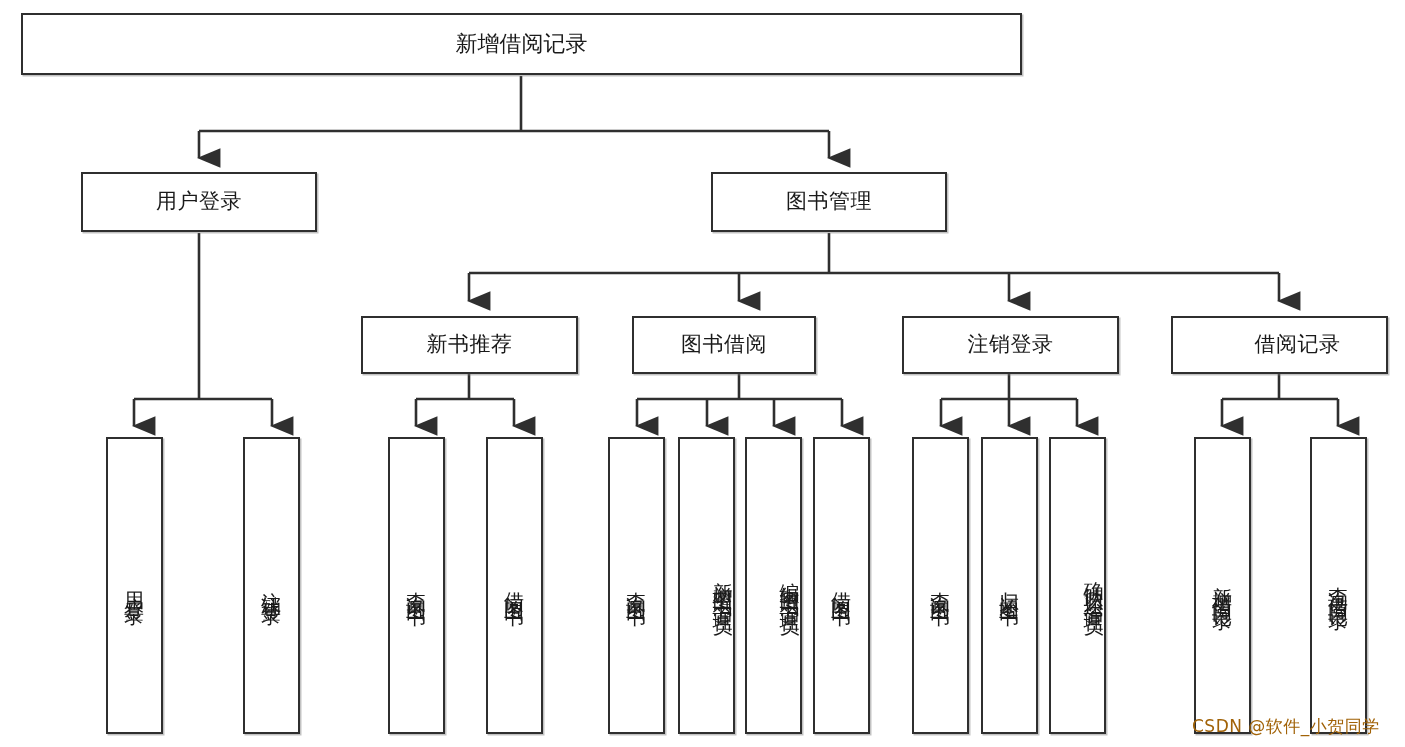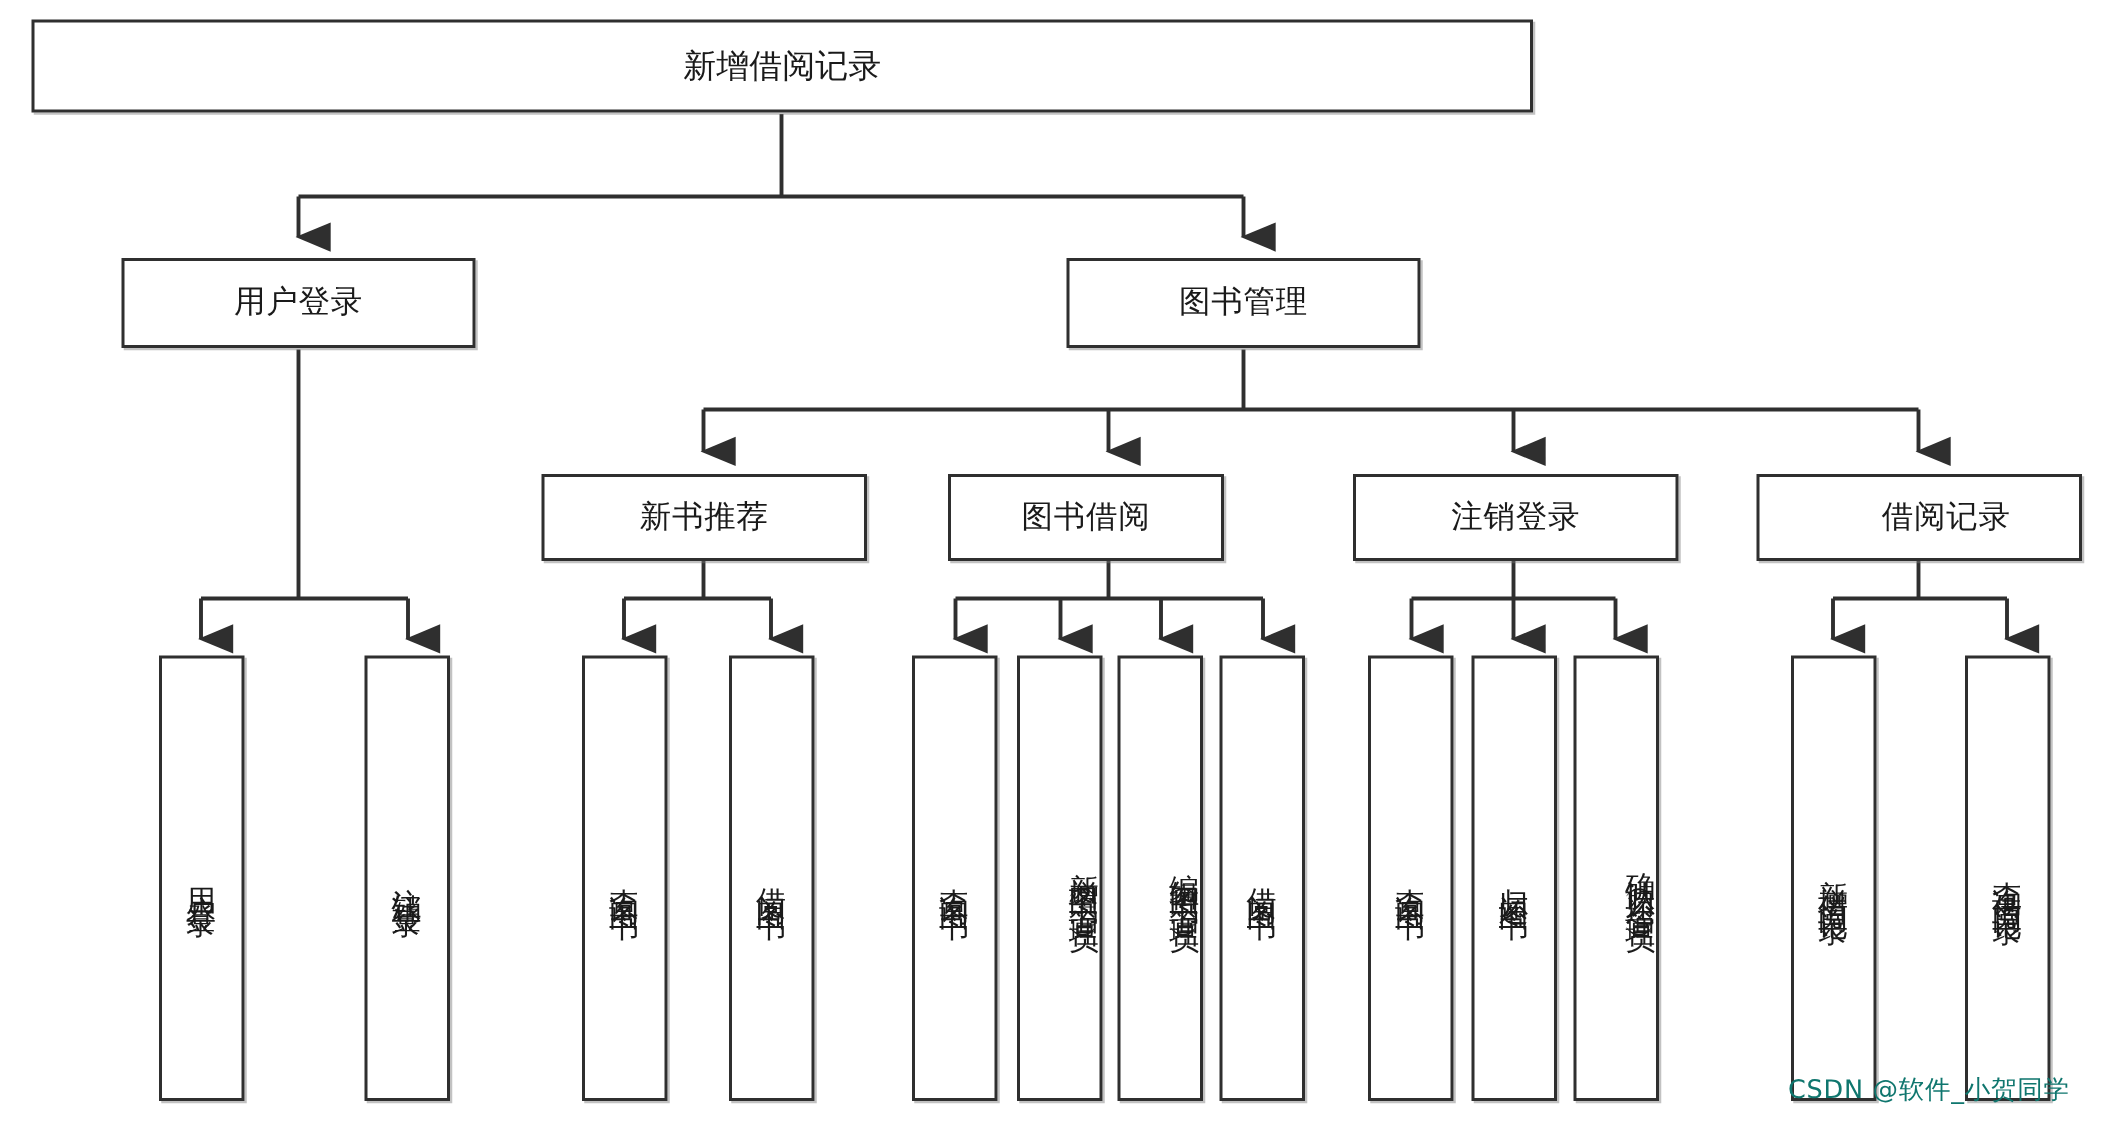"CSDN @软件_小贺同学" .watermark { color: #0f766e -> #a16207 }
